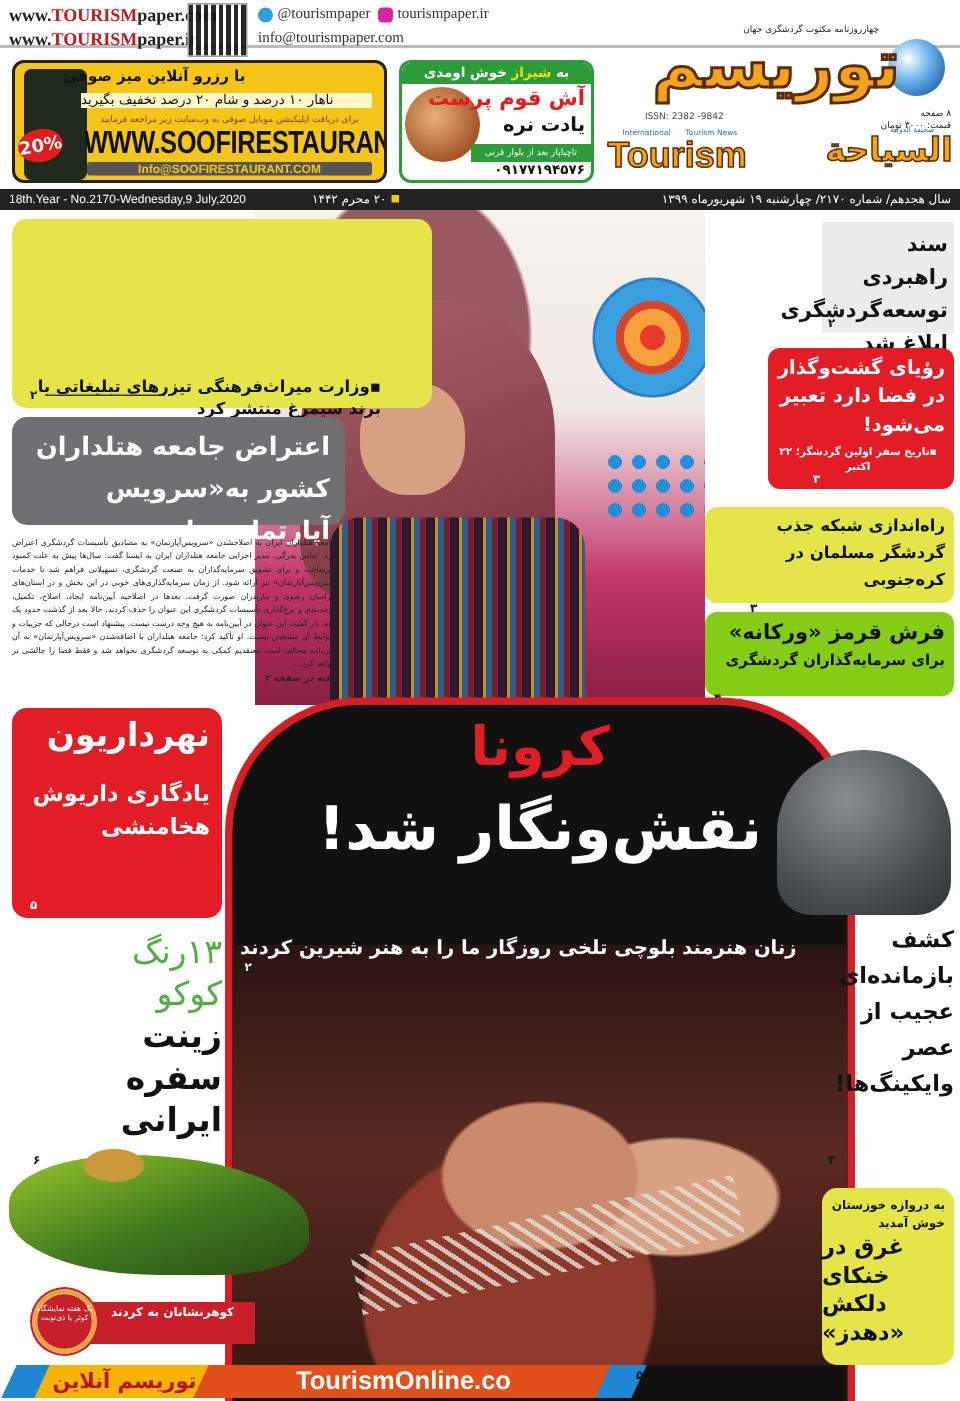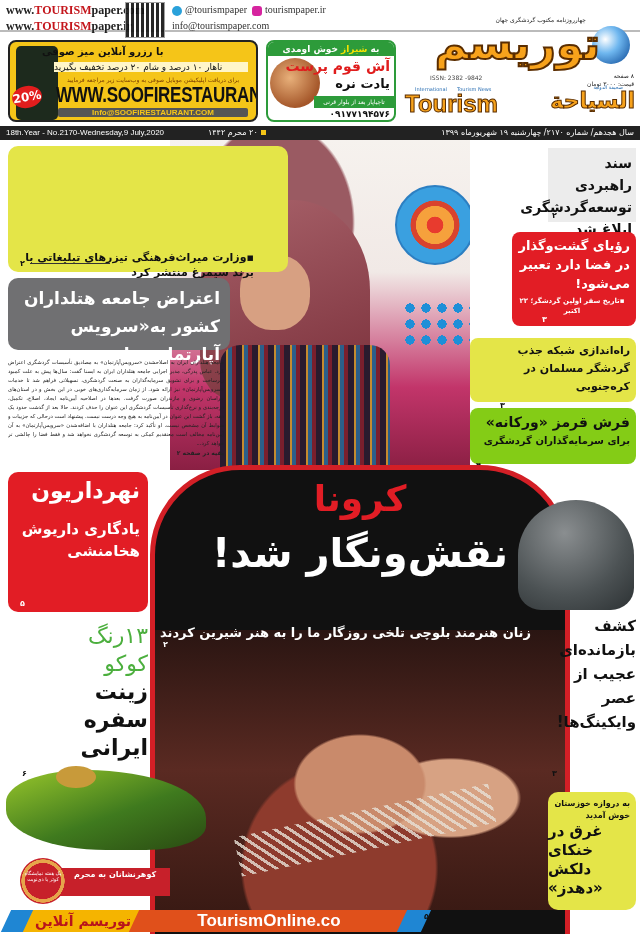"کوهرنشانان به محرم" div.rib { text: محرم -> کردند }
